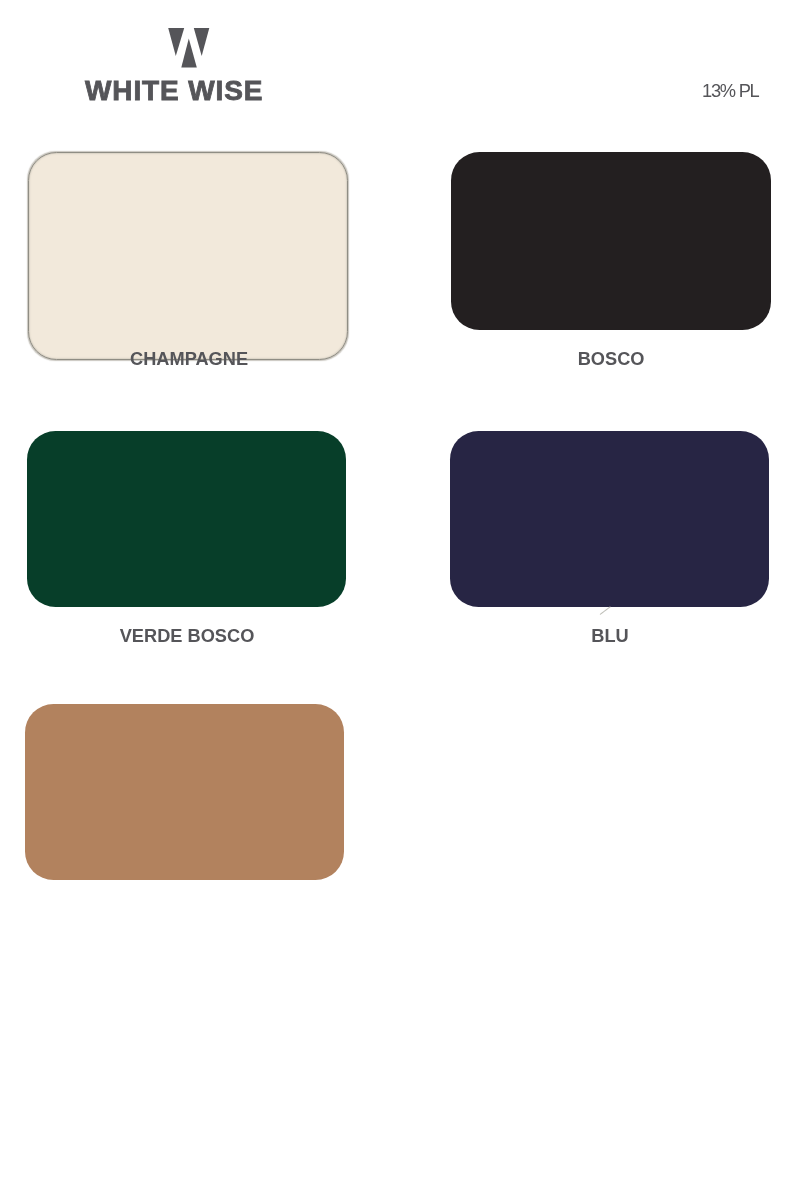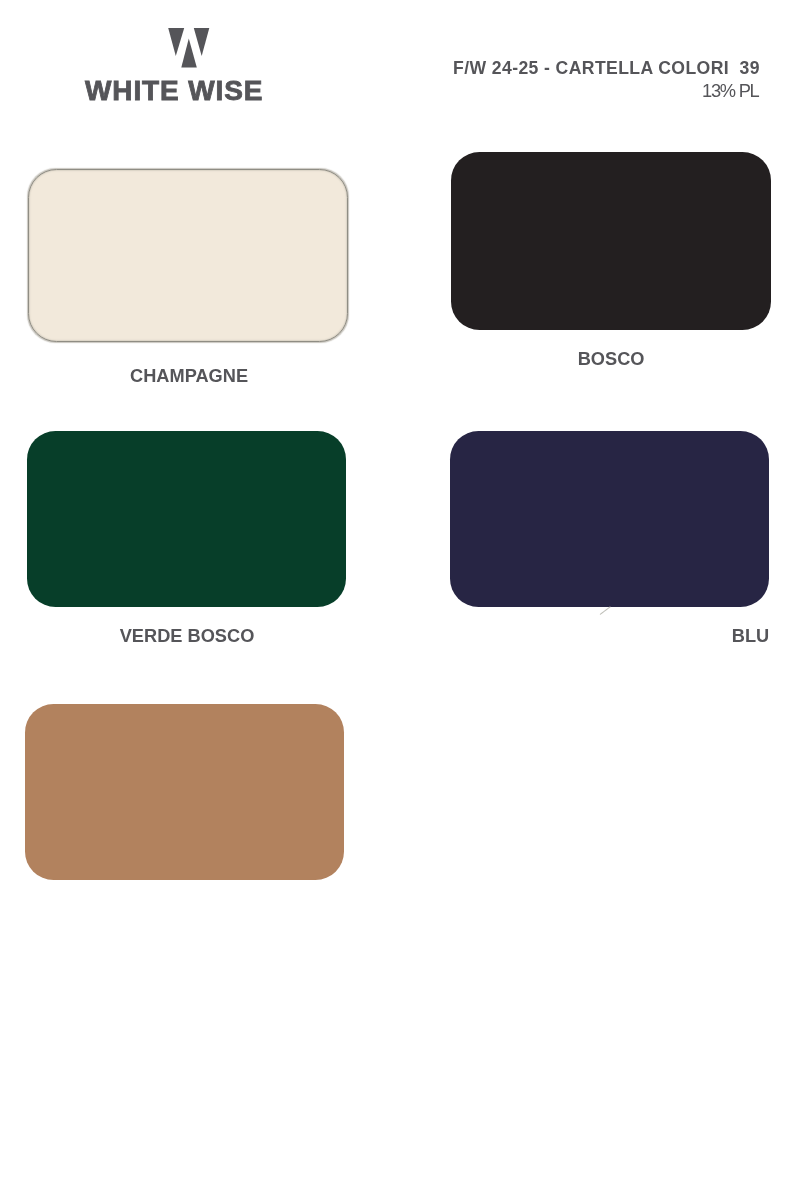"F/W 24-25 - CARTELLA COLORI" div.meta-line1 { html: <div>F/W 24-25 - CARTELLA COLORI 39</div> -> none }
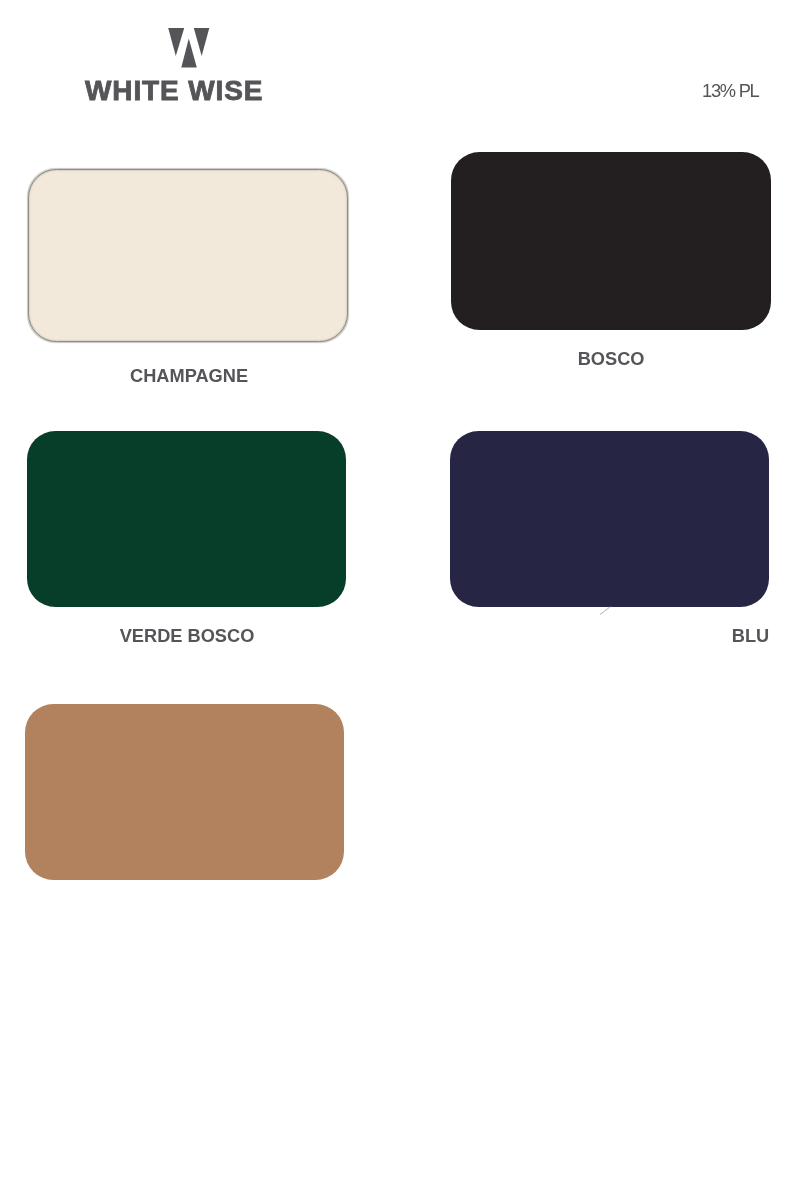"CHAMPAGNE" div.swatch { height: 173px -> 208px; top: 169px -> 152px }
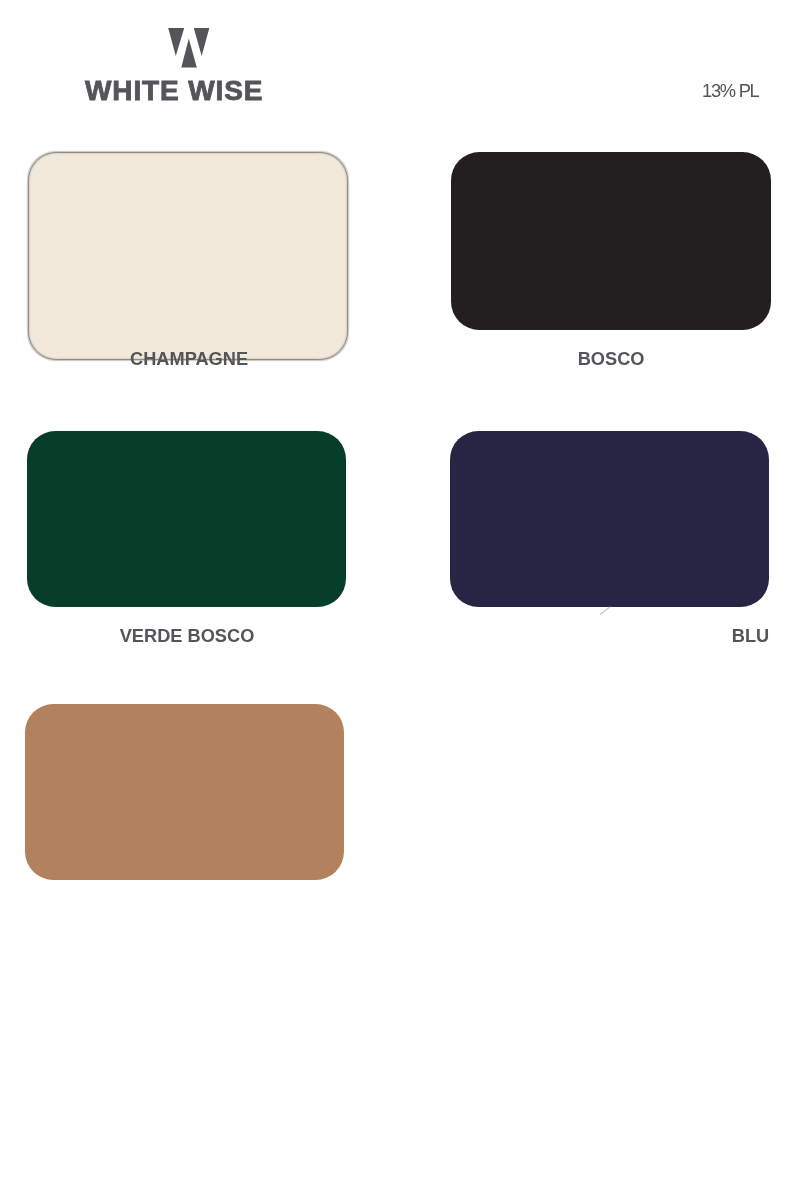"BLU" div.caption { text-align: right -> none }
